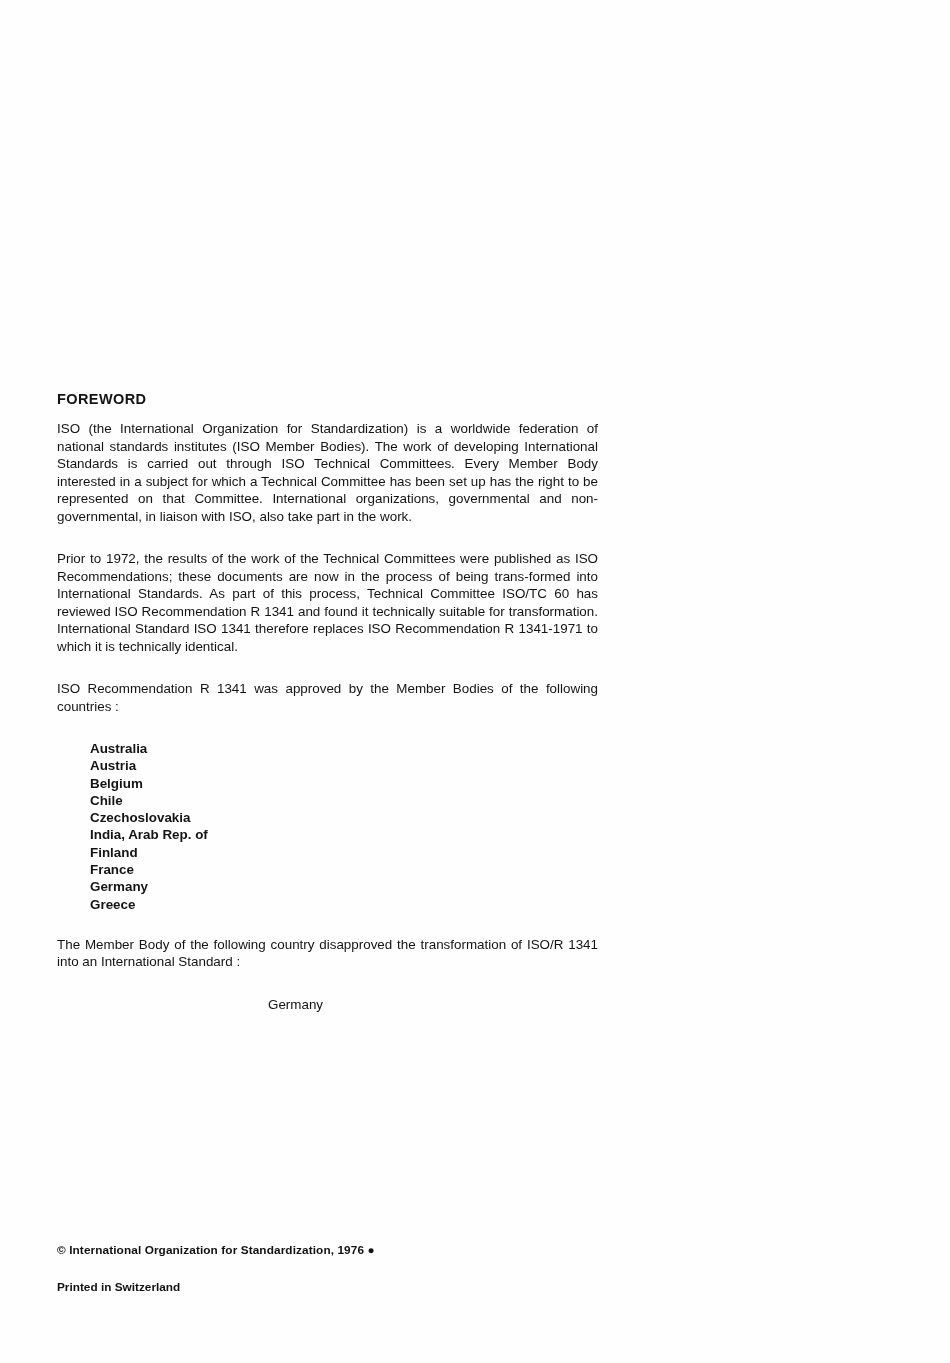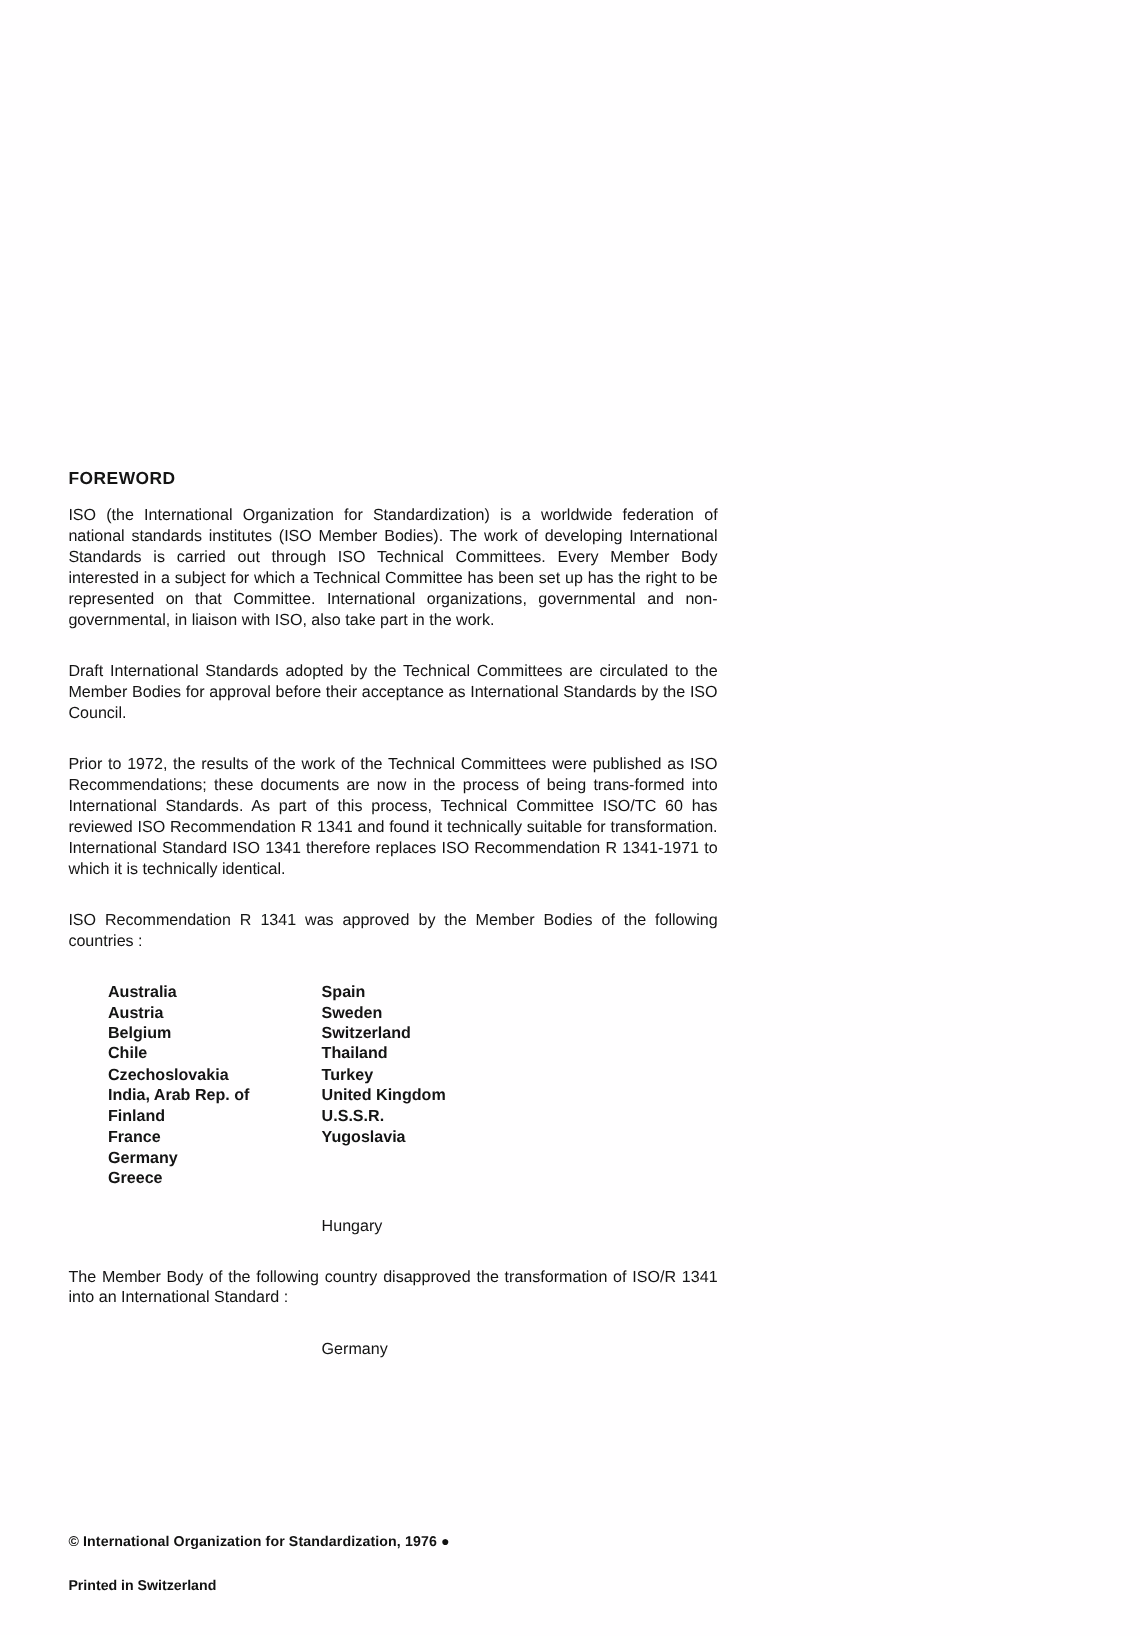"Draft International Standards adopted by" p.para { html: <p>Draft International Standards adopted by the Technical Committees are circulated to the Member Bodies for approval before their acceptance as International Standards by the ISO Council.</p> -> none }
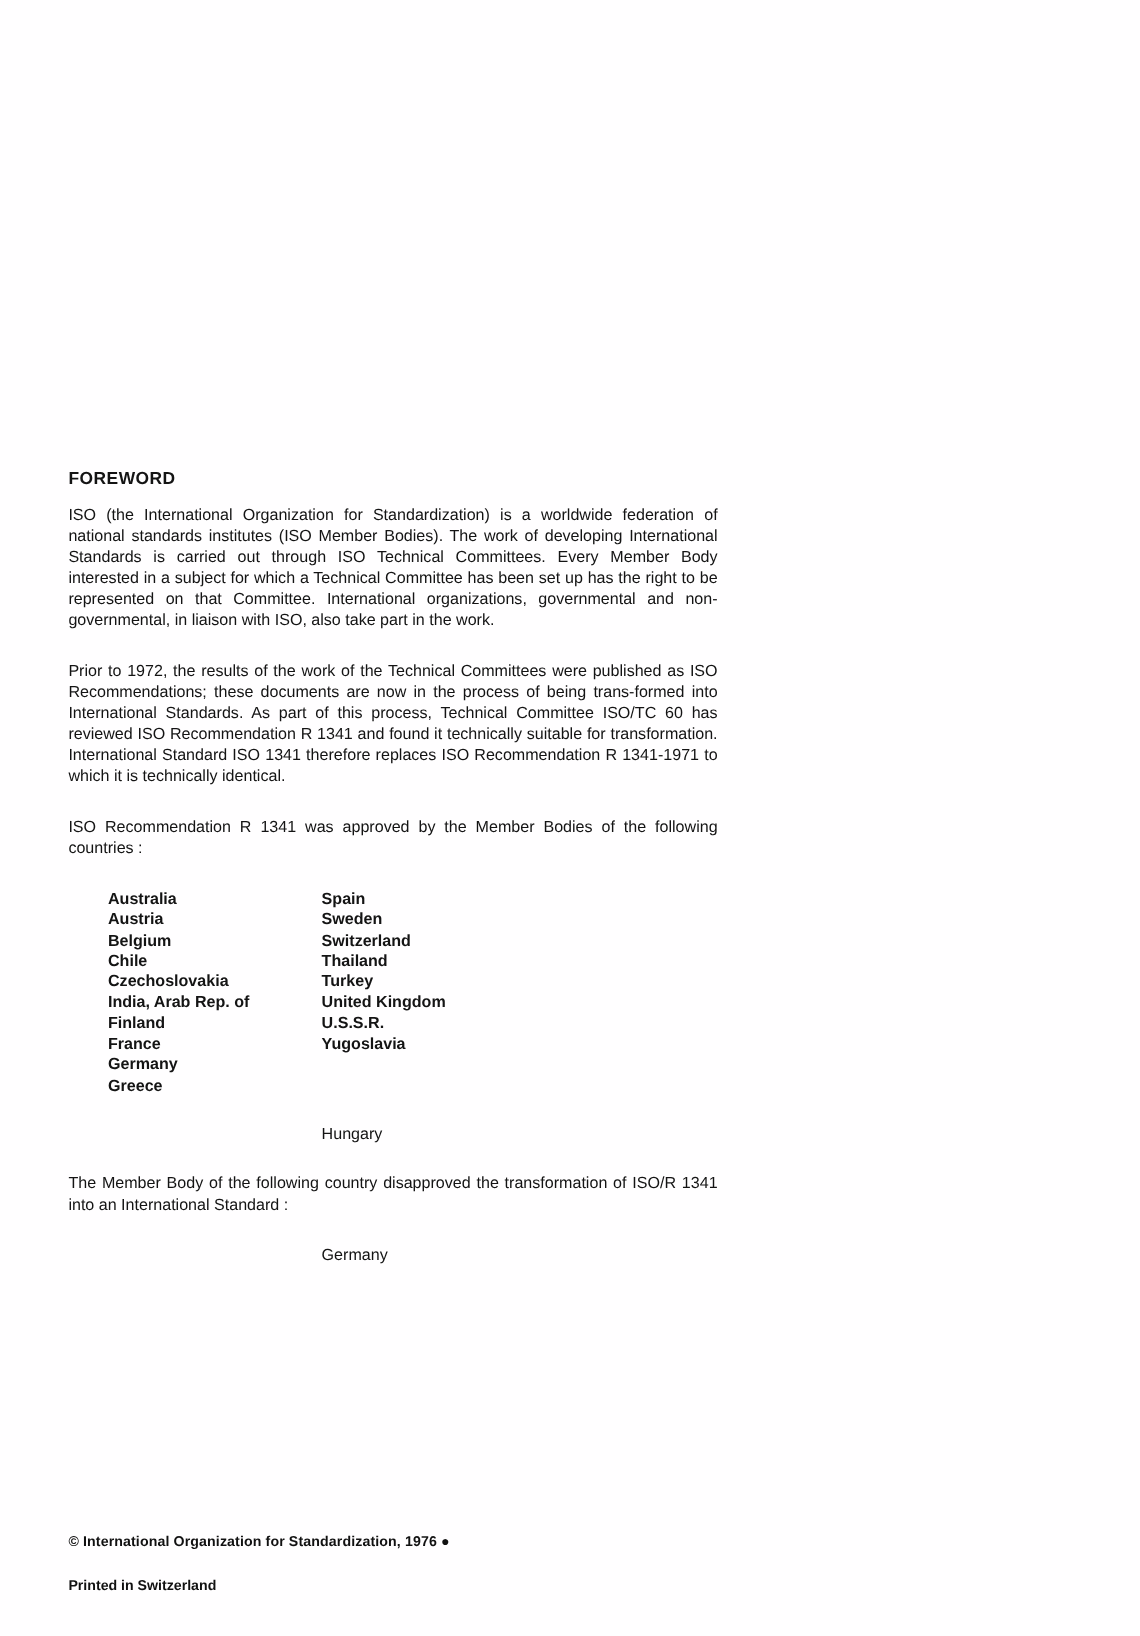"Spain" div.col-3 { html: <div> <div>Spain</div> <div>Sweden</div> <div>Switzerland</div> <div>Thailand</div> <div>Turkey</div> <div>United Kingdom</div> <div>U.S.S.R.</div> <div>Yugoslavia</div> </div> -> none }
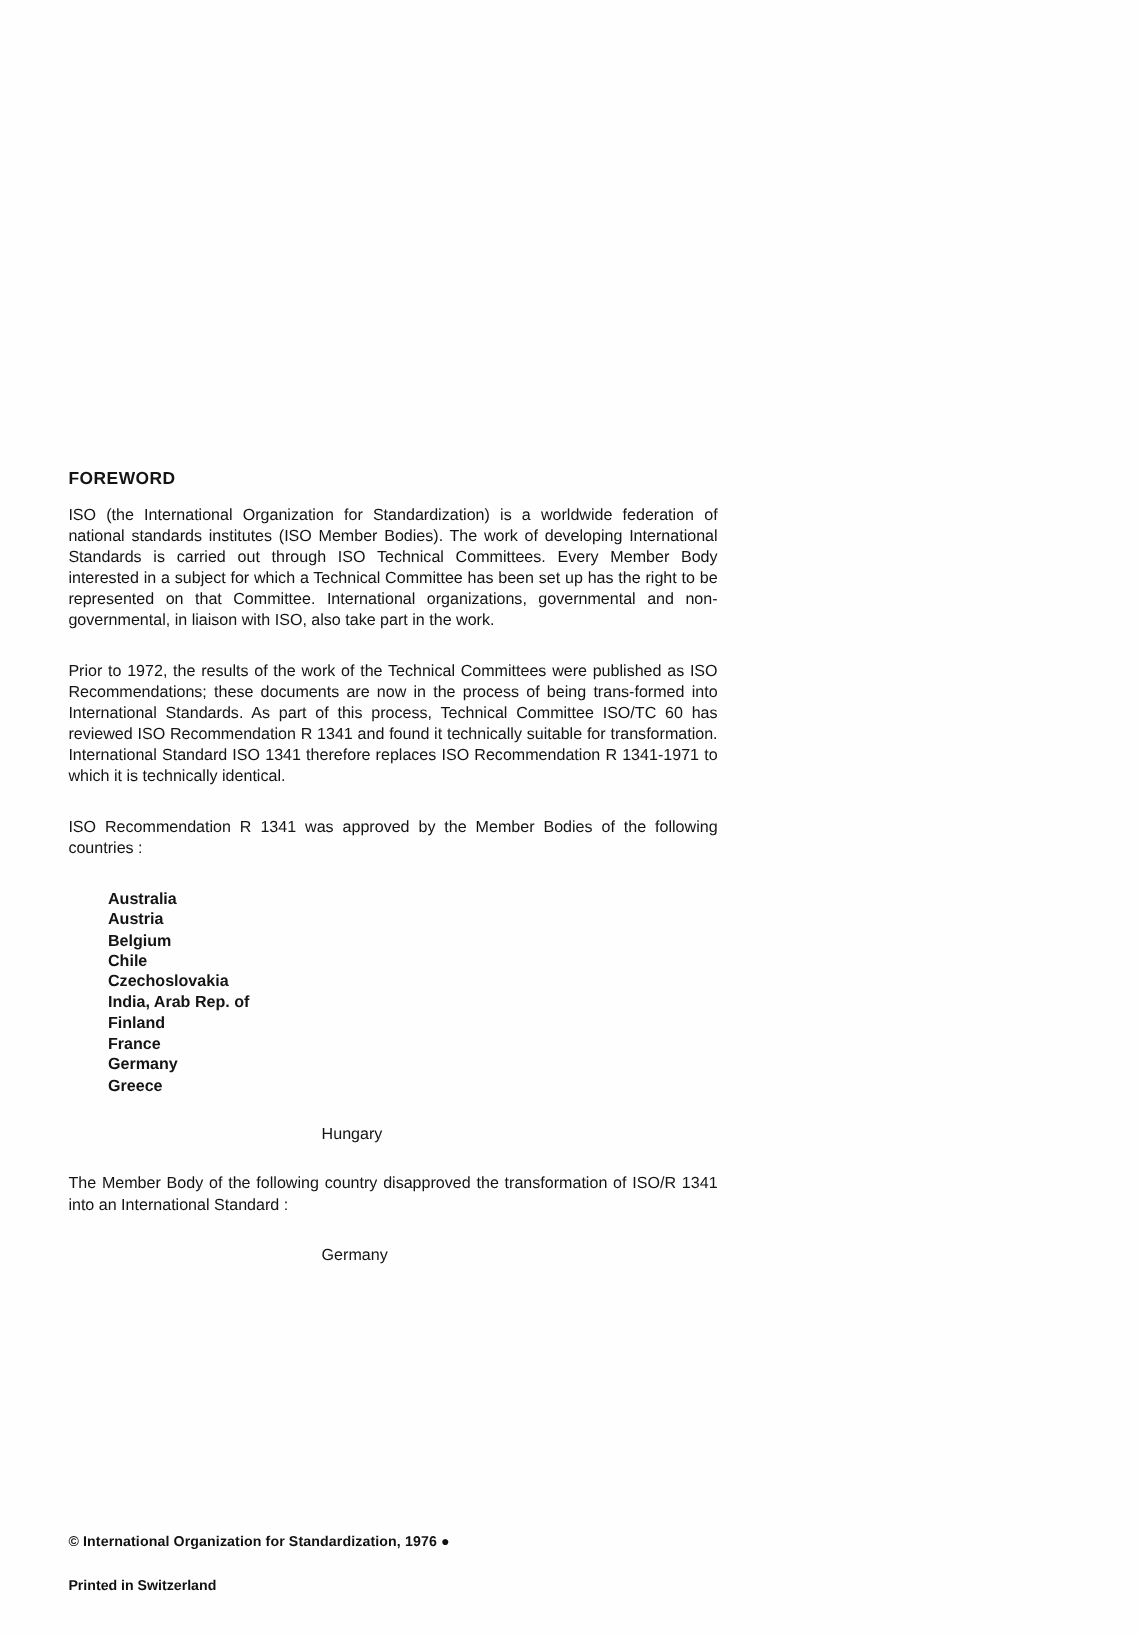"Hungary" div.centered-country { html: <div>Hungary</div> -> none }
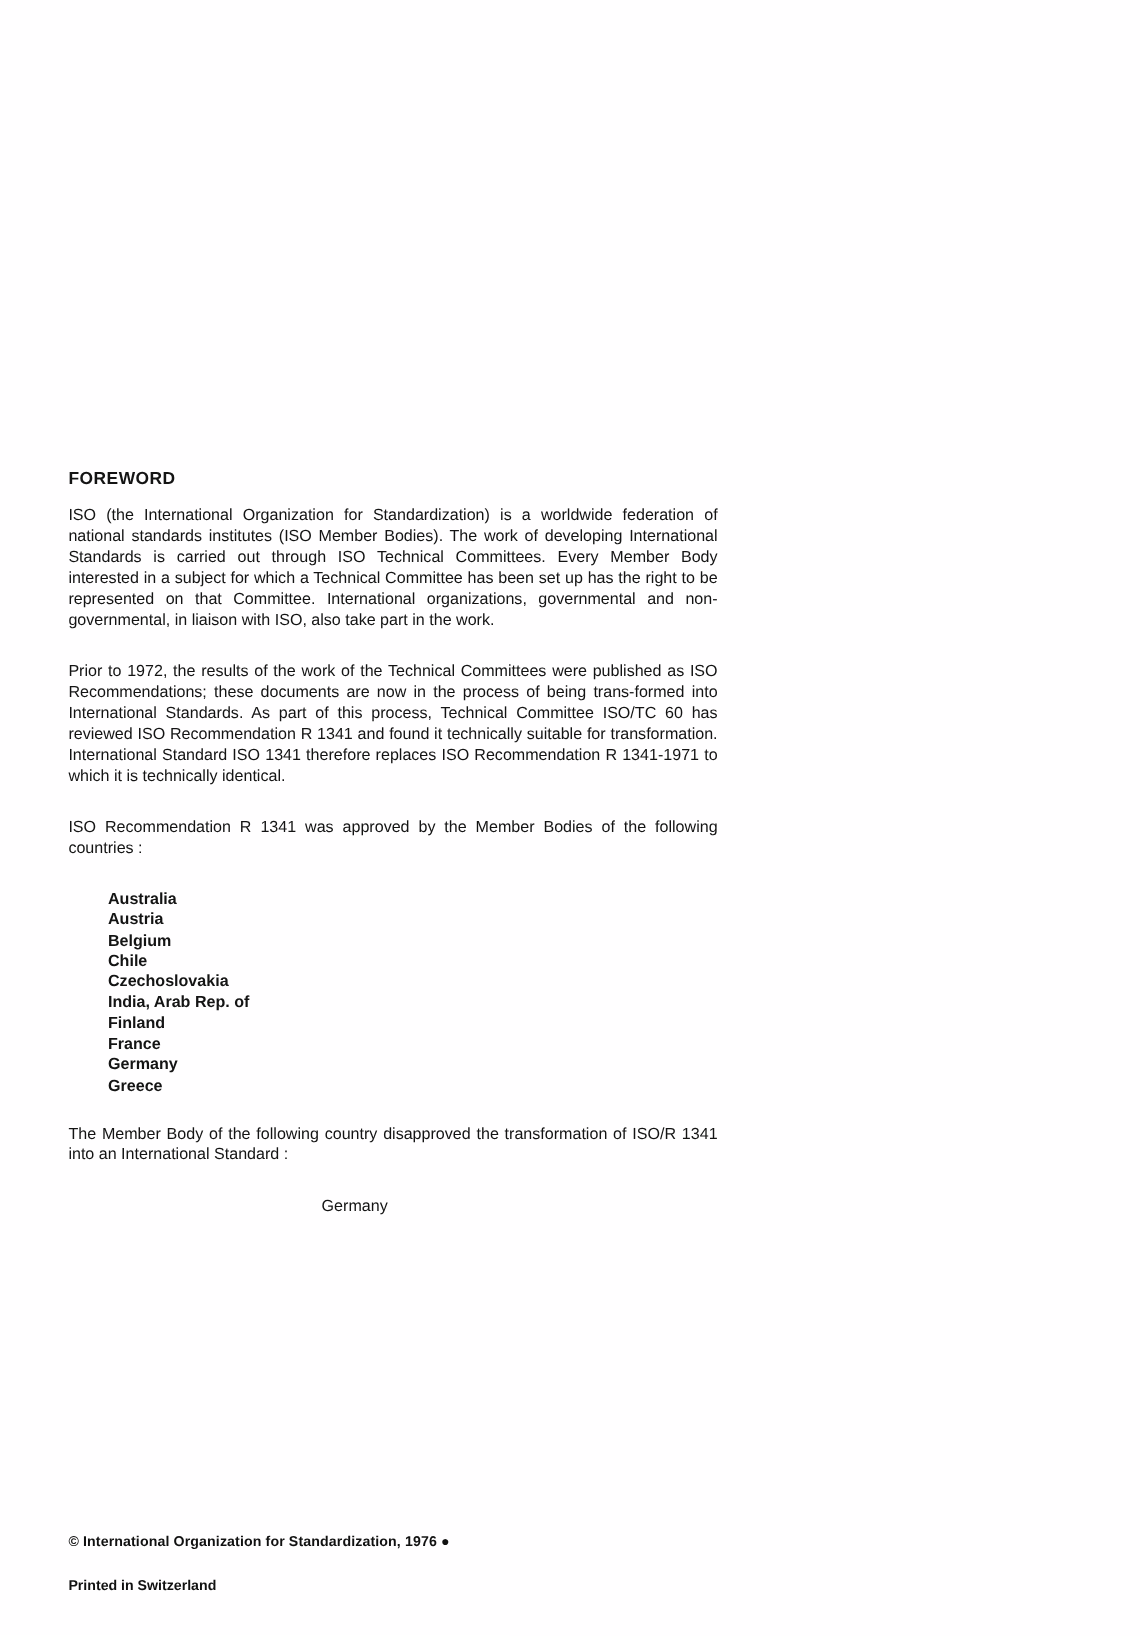"© International Organization for" .footer { top: 1277px -> 1243px }
